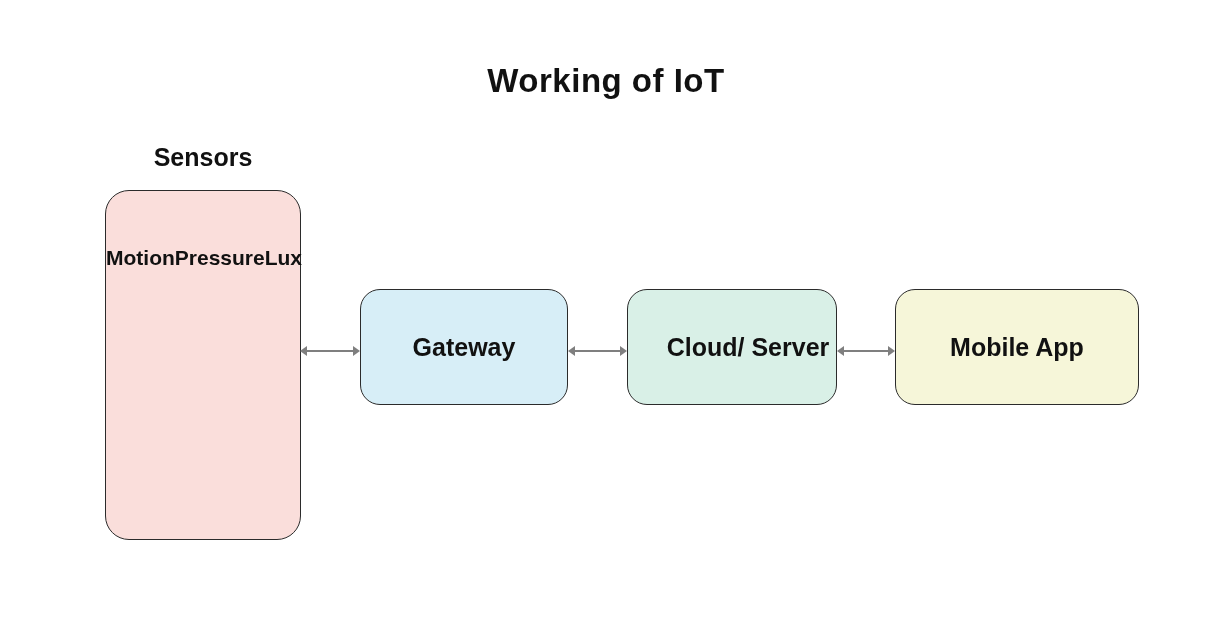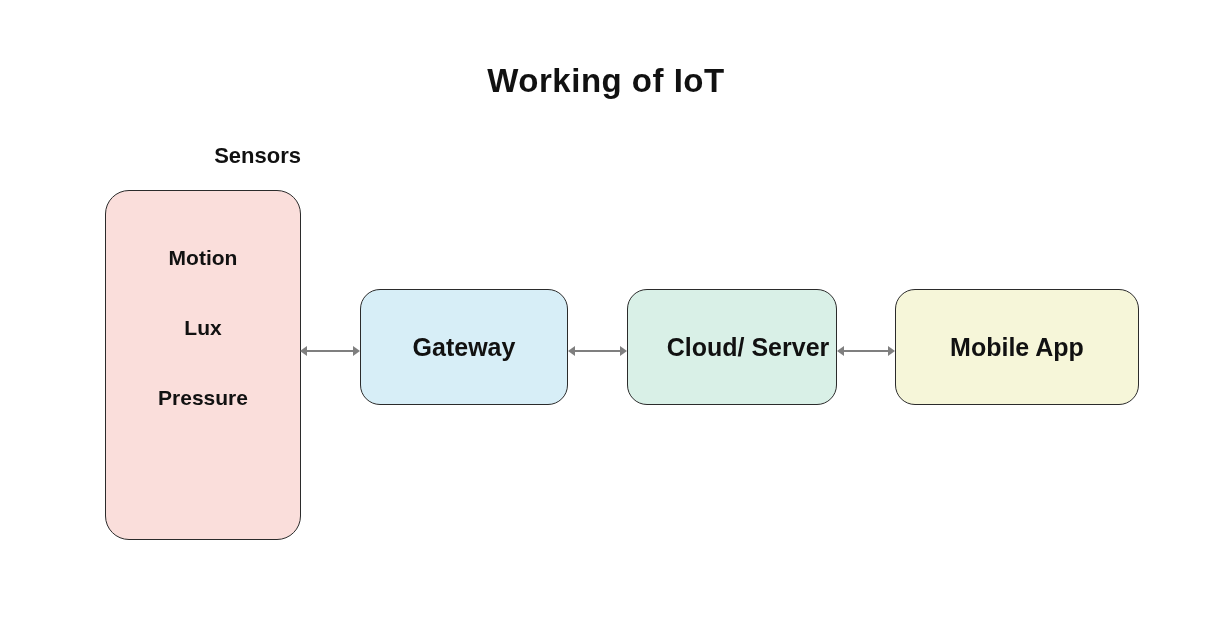"Sensors" .sensors-label { font-size: 22px -> 25px; text-align: right -> center }
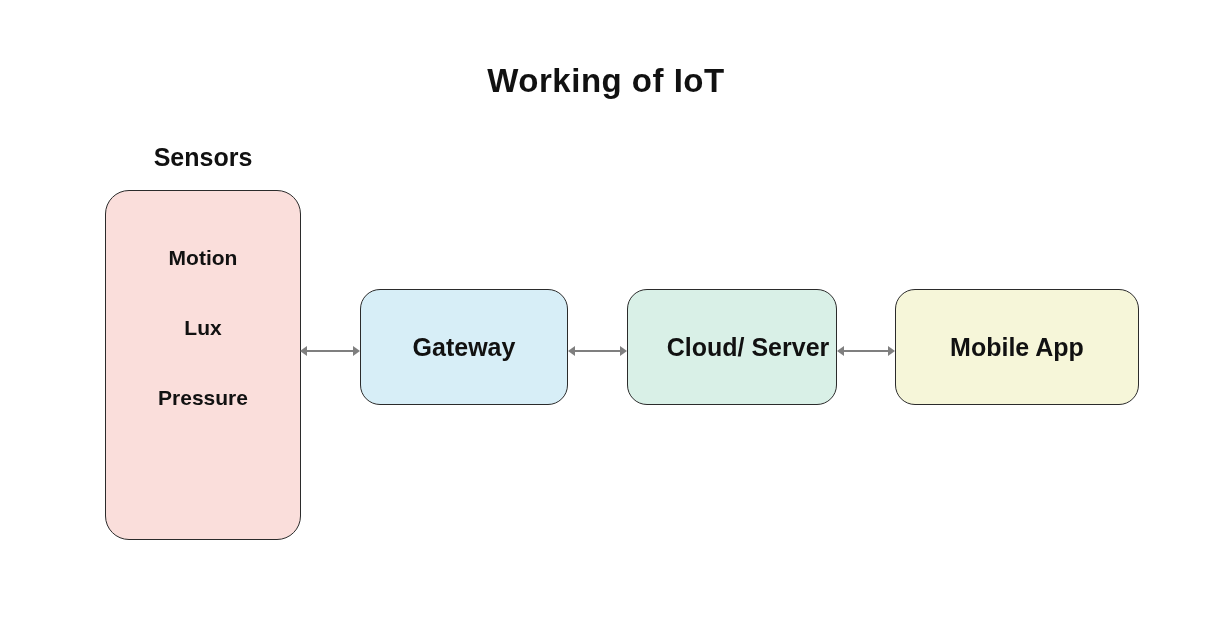"Motion" .sensors-box { flex-direction: column -> row }
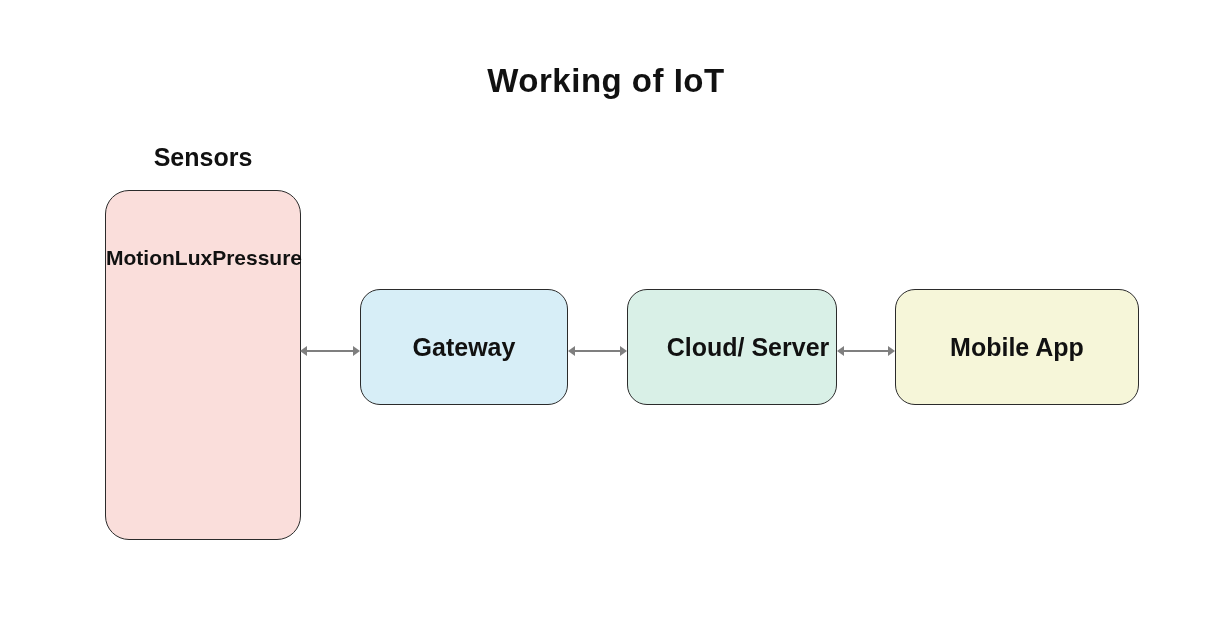"Lux" div.sensor-item { order: before "Pressure" -> after "Pressure" }
